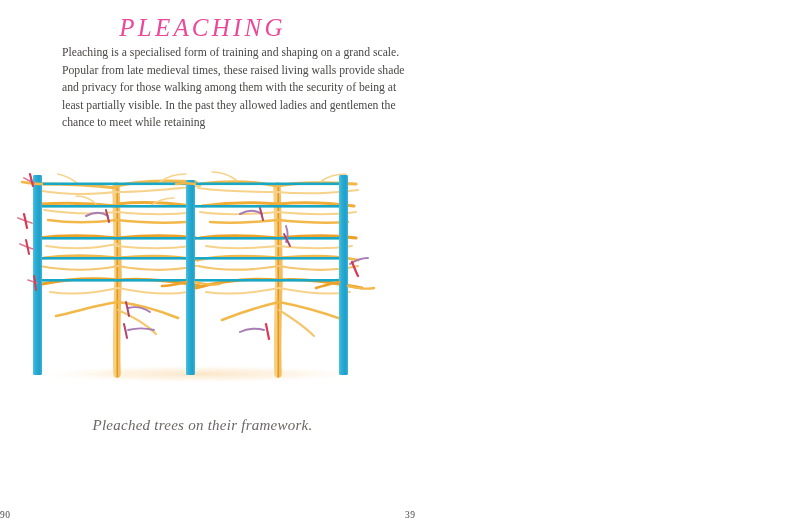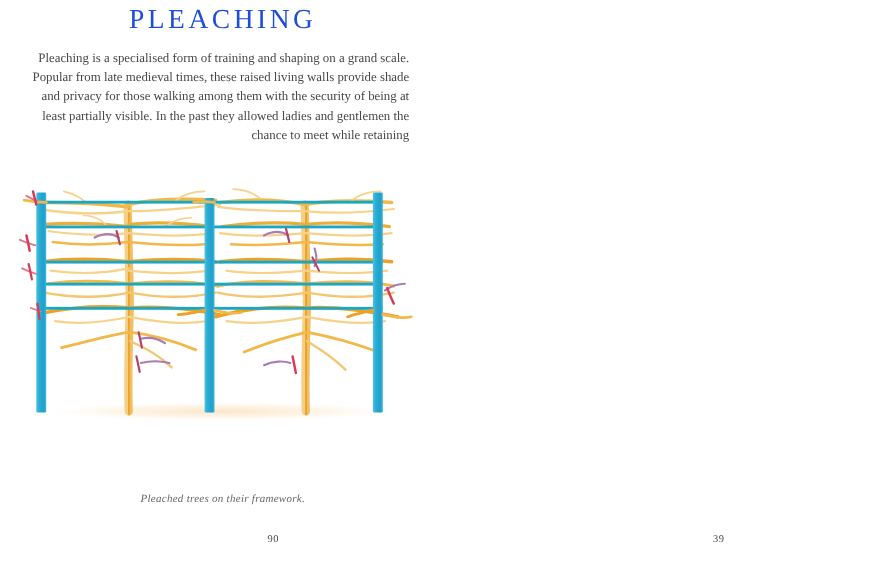"PLEACHING" .chapter-title { color: #1d4ed8 -> #ec4899; font-style: none -> italic; top: 4px -> 14px }
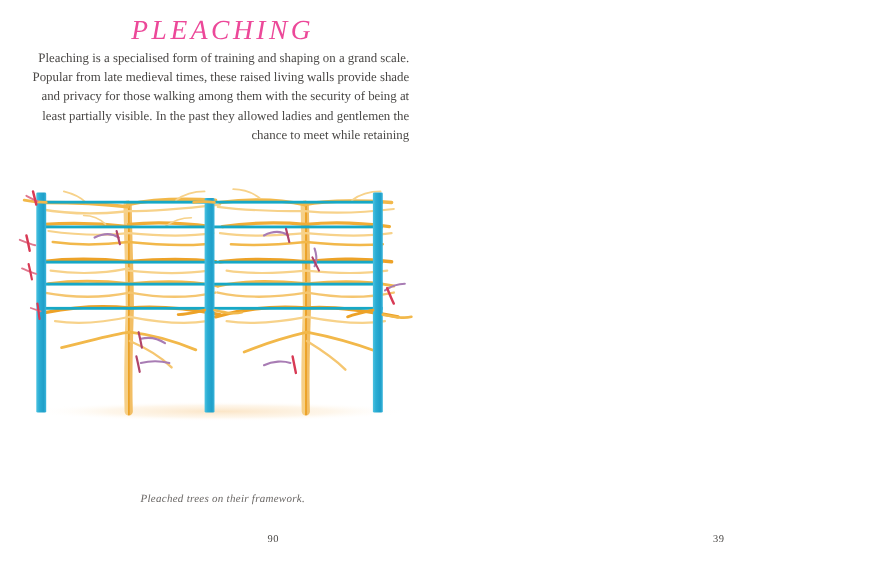"Pleaching is a specialised form" .col { margin-left: none -> 35px; text-align: right -> left }
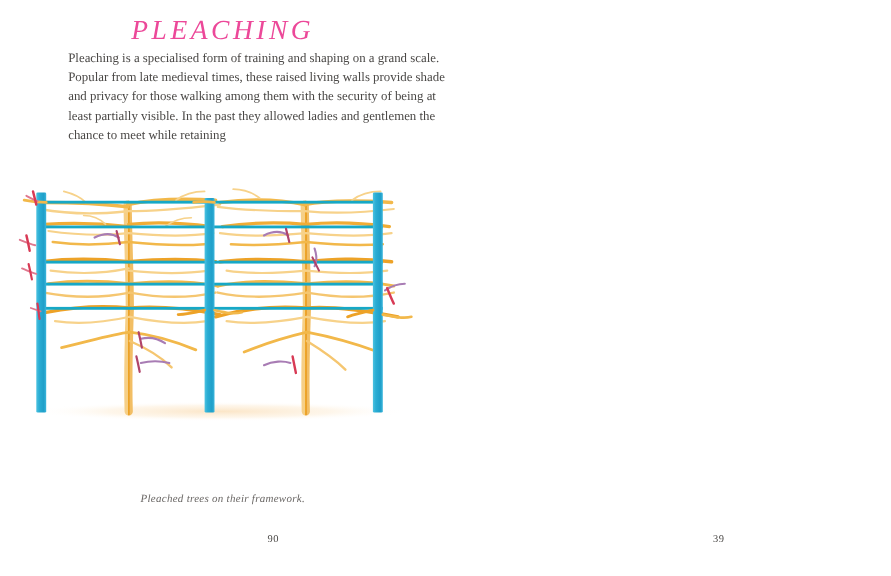"Pleached trees on their framework." .caption { font-size: 10px -> 15px; margin-top: 31px -> none }
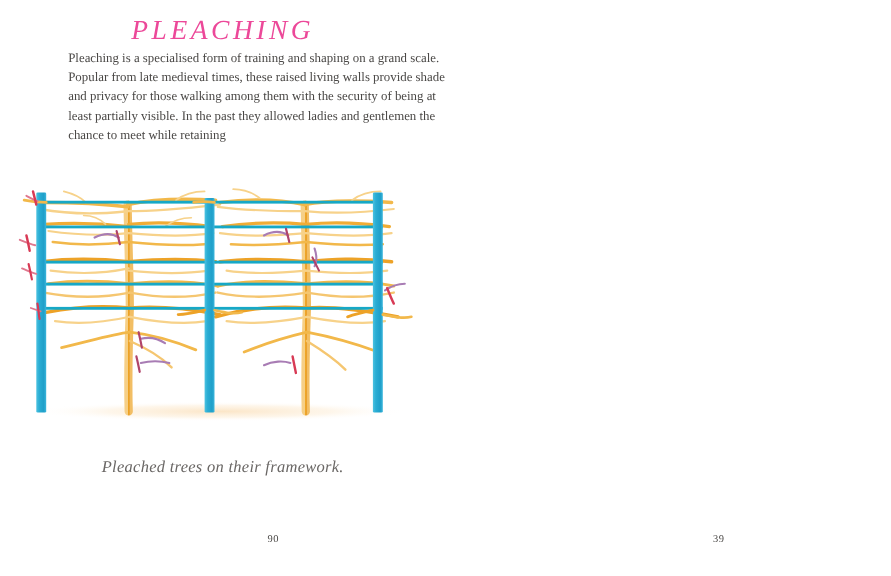"90" .folio { bottom: 28px -> 4px; margin-left: 46px -> none; text-align: center -> none }
